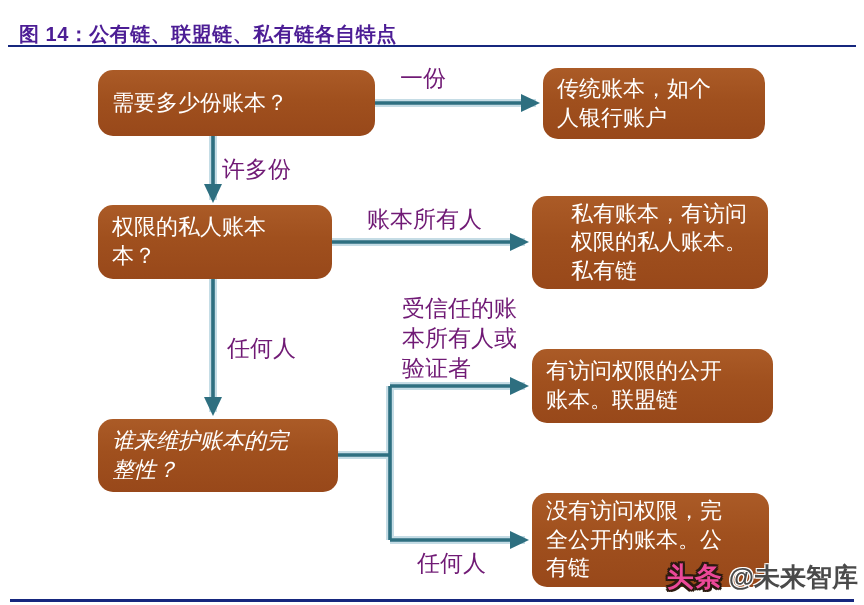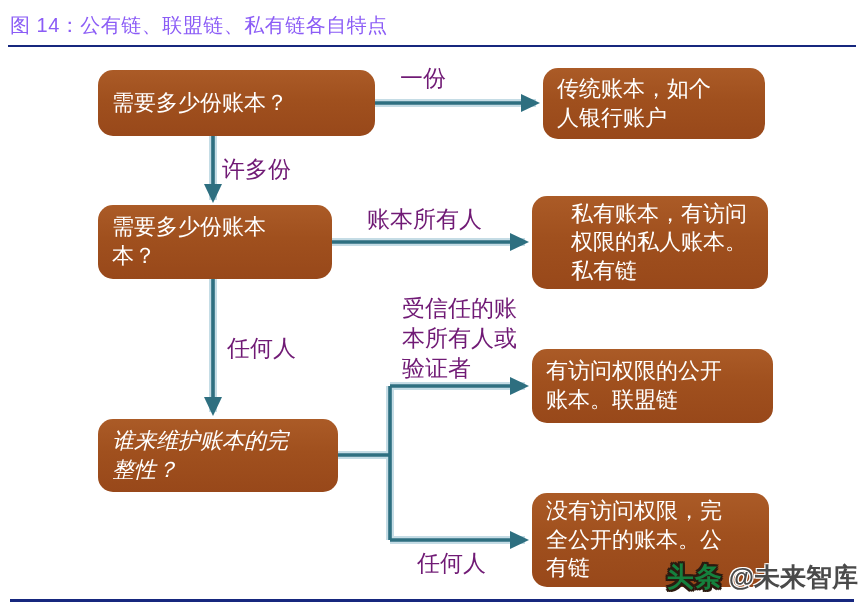"图 14：公有链、联盟链、私有链各自特点" .figure-title { color: #8b5cf6 -> #4c1d95; font-weight: normal -> bold; margin: 0 -> 9px }
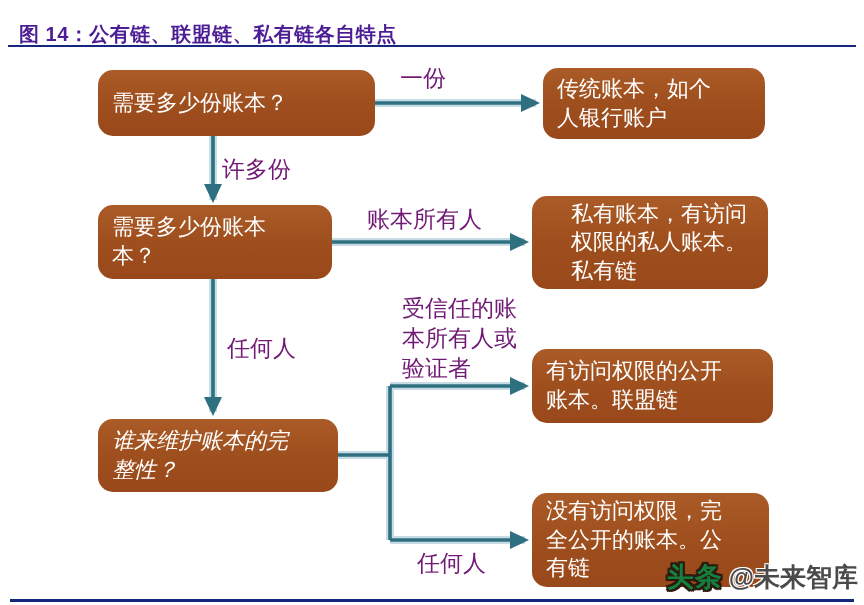"需要多少份账本" div.box { text: 需要多少份 -> 权限的私人 }
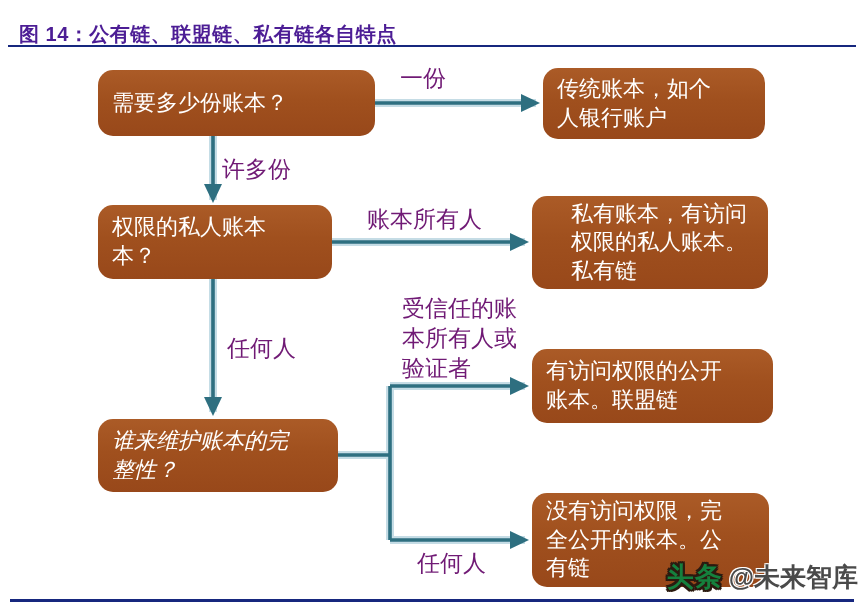"头条" .wm-brand { color: #15803d -> #ec4899 }
